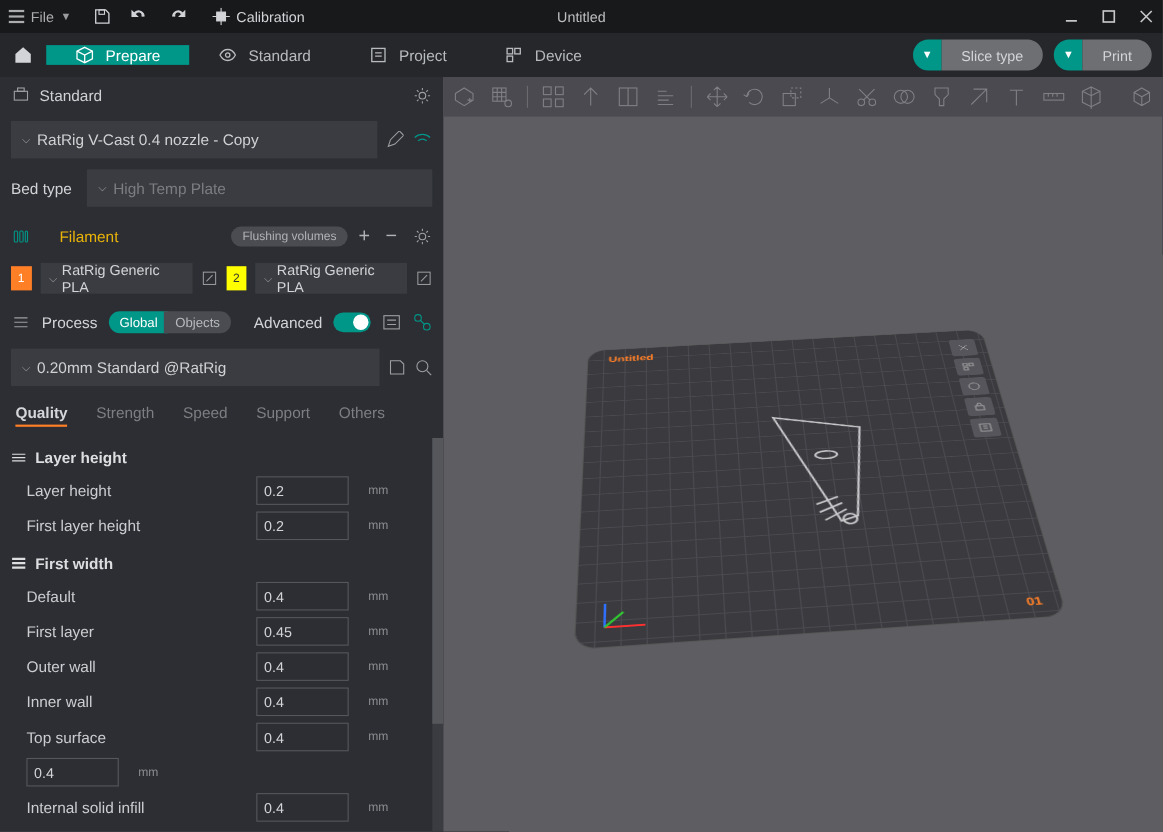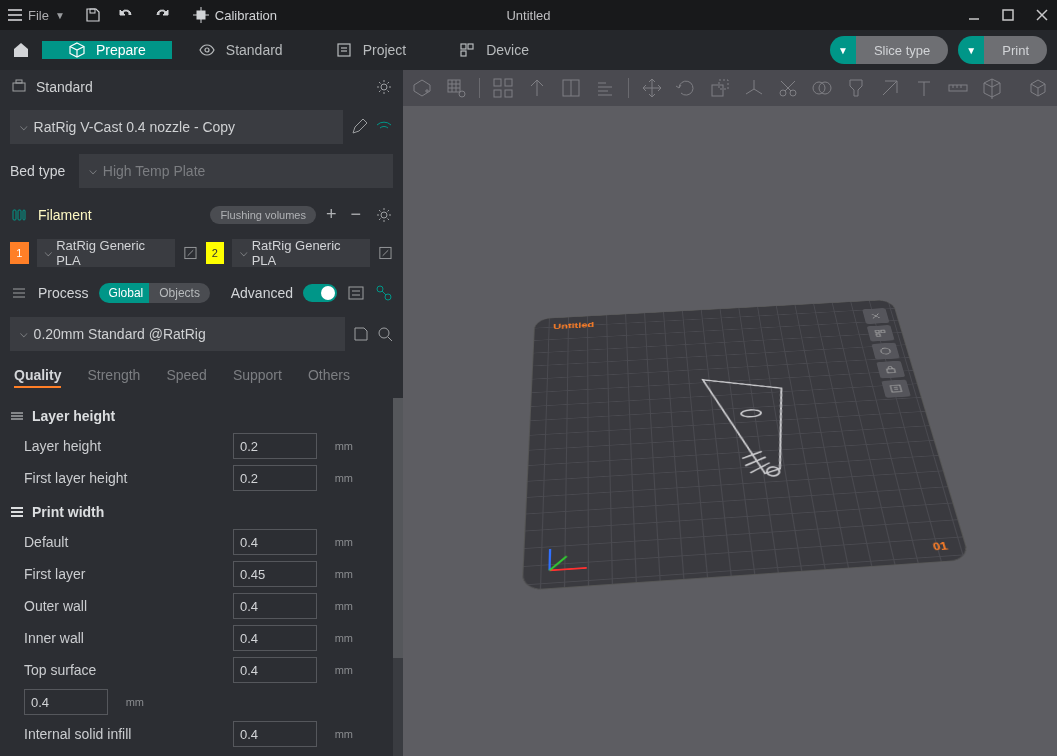"Filament" .fil-head .title { color: #fef9c3 -> #eab308; margin-left: none -> 16px }
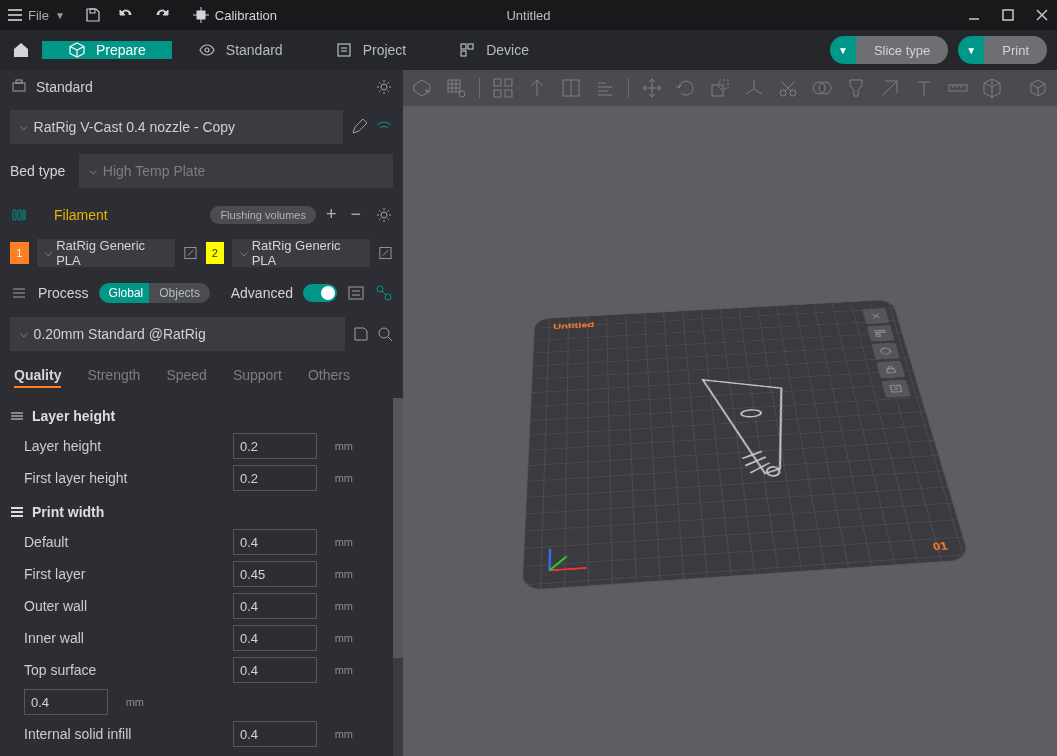"Print width" span { text: Print -> First }
